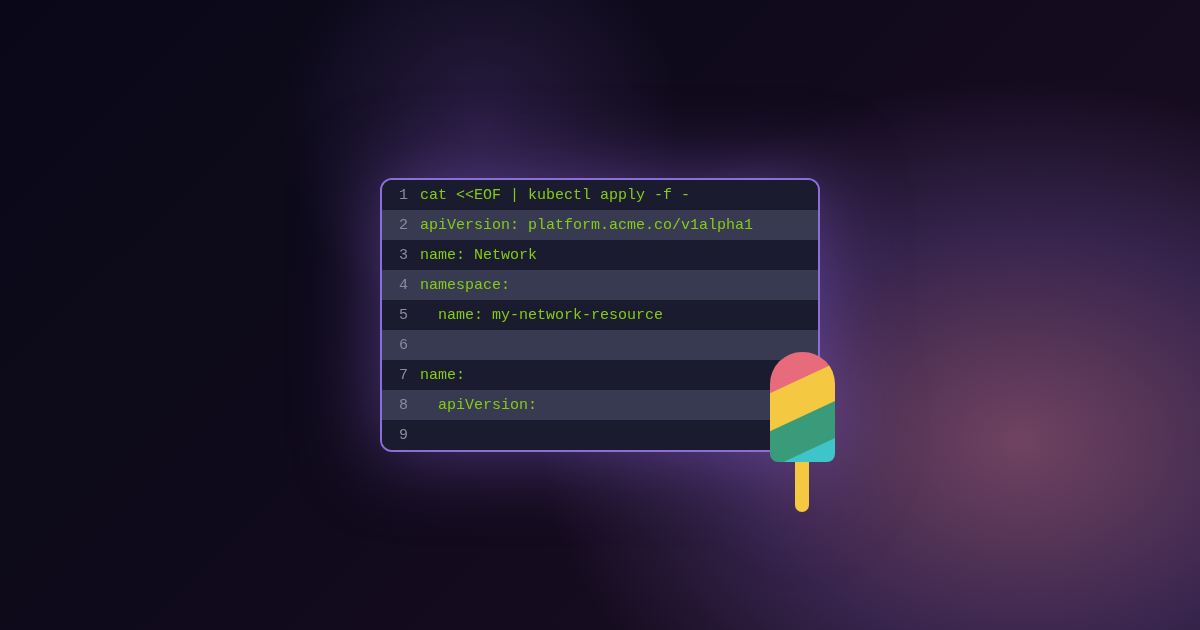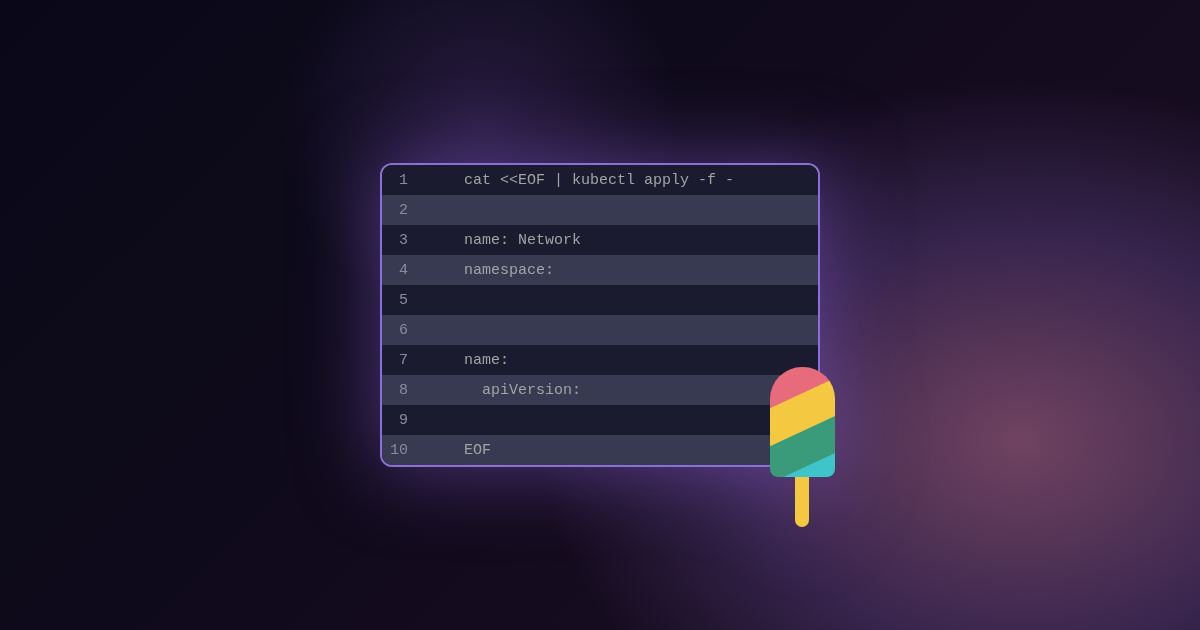"cat <<EOF | kubectl apply" .line-content { color: #a3a3a3 -> #84cc16; margin-left: 44px -> none }
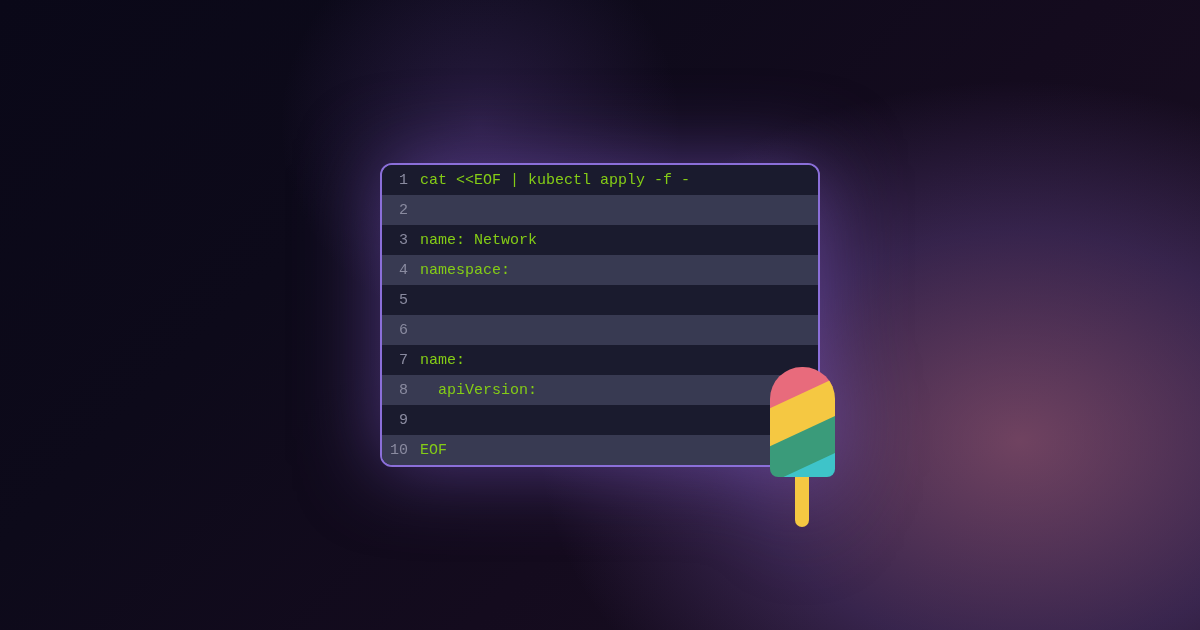"apiVersion: platform.acme.co/v1alpha1" span.line-content { html: none -> <span>apiVersion: platform.acme.co/v1alpha1</span> }
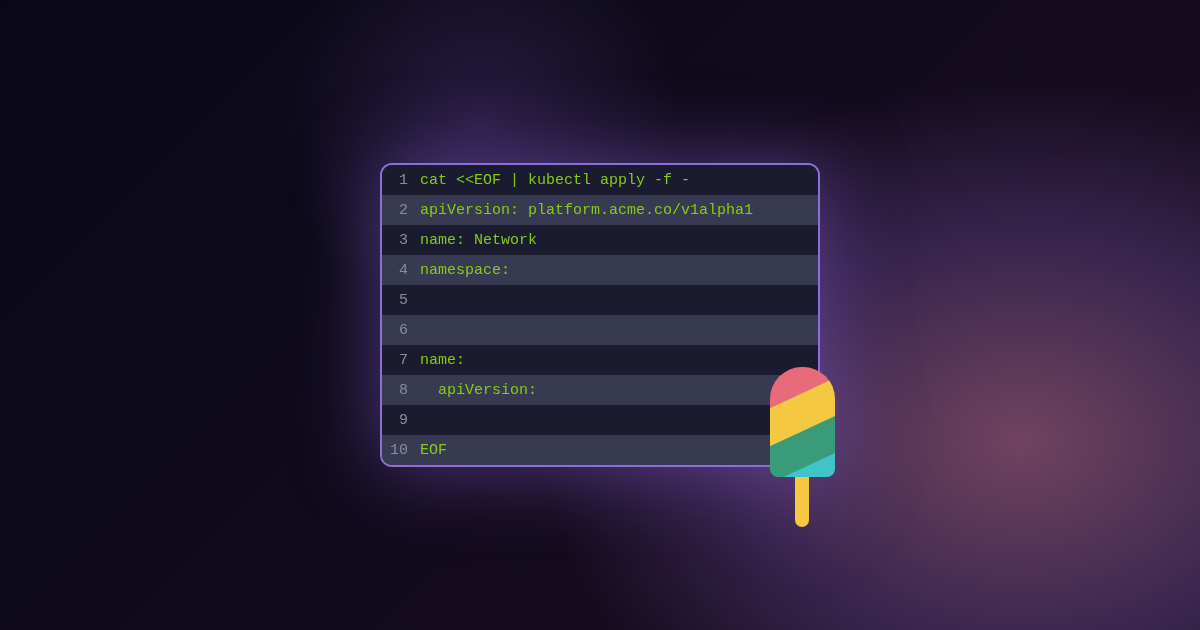"name: my-network-resource" span.line-content { html: none -> <span> name: my-network-resource</span> }
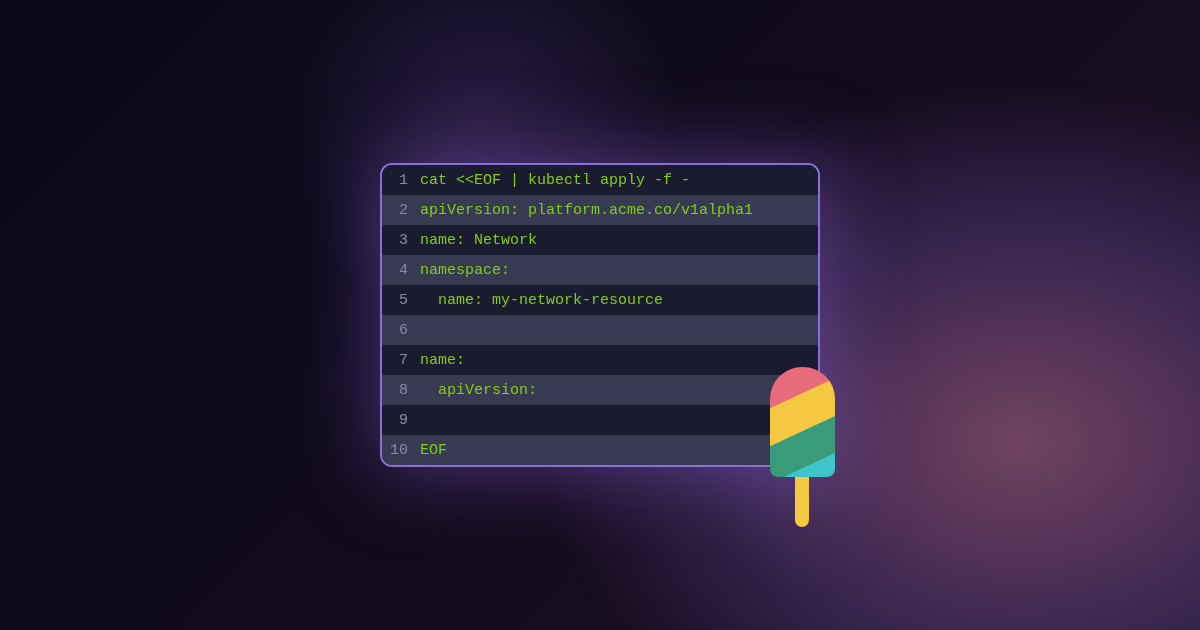"10" div.code-line { html: <div> <span>10</span> <span>EOF</span> </div> -> none }
